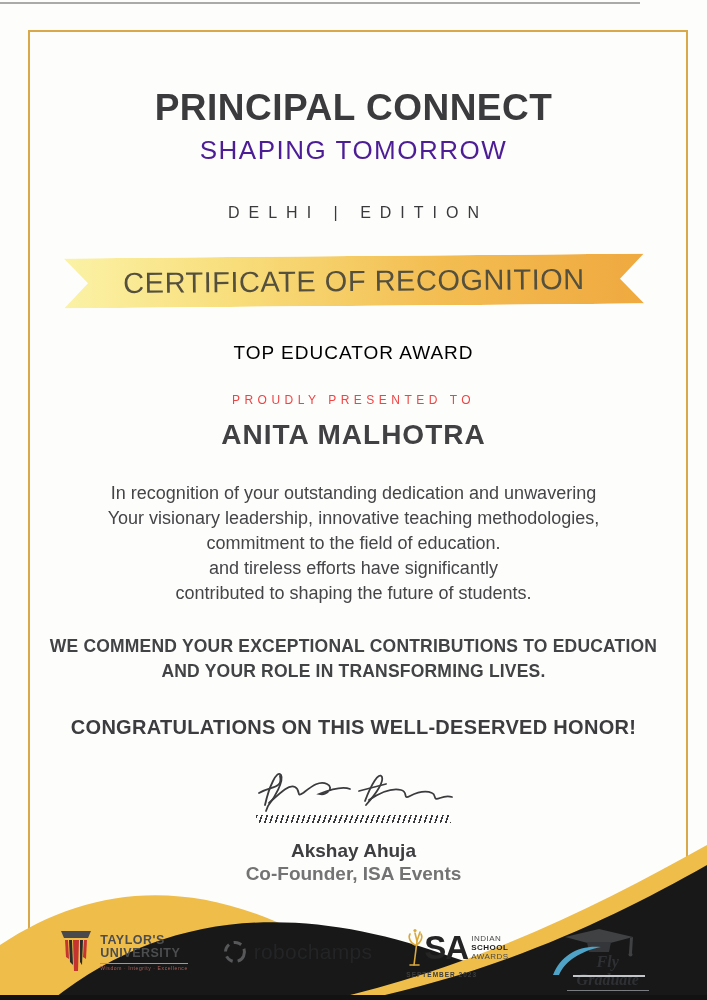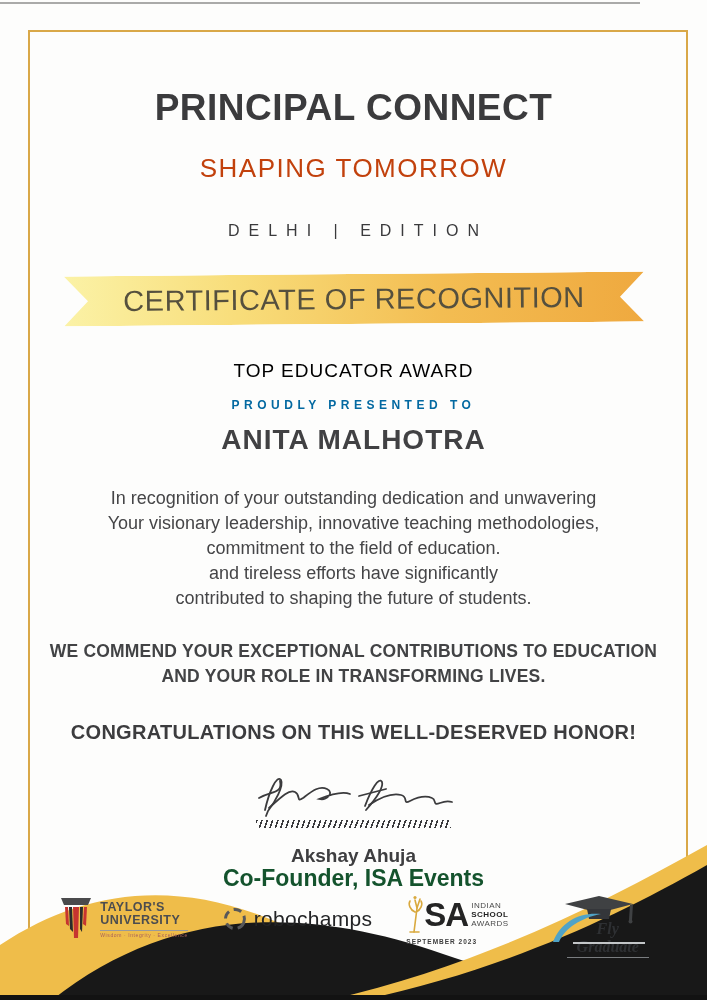"SHAPING TOMORROW" .subtitle { color: #c2410c -> #4c1d95; margin-top: 22px -> 4px }
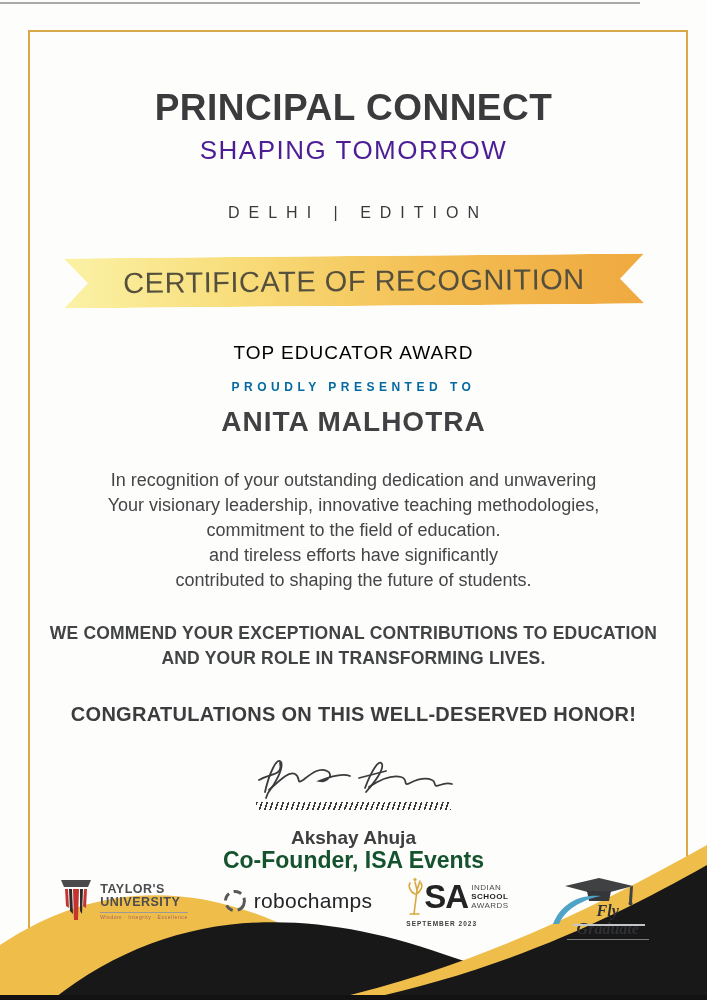"PROUDLY PRESENTED TO" .presented { color: #0369a1 -> #ef4444; font-weight: 700 -> 400; margin-top: 16px -> 29px }
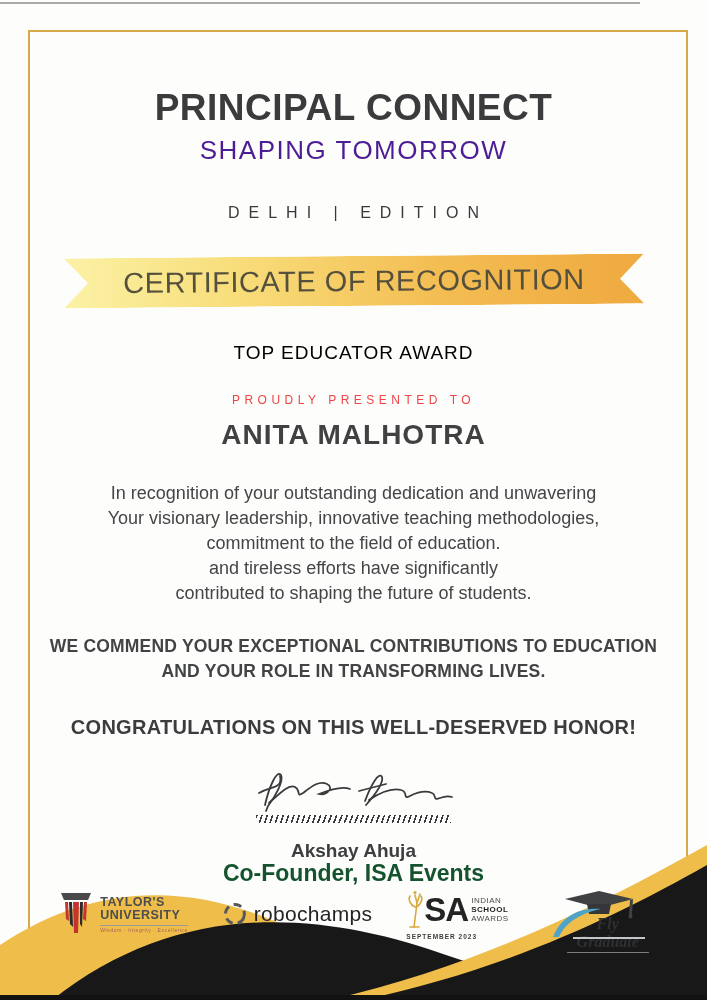"Co-Founder, ISA Events" .sig-role { color: #14532d -> #737373; font-size: 23px -> 19px }
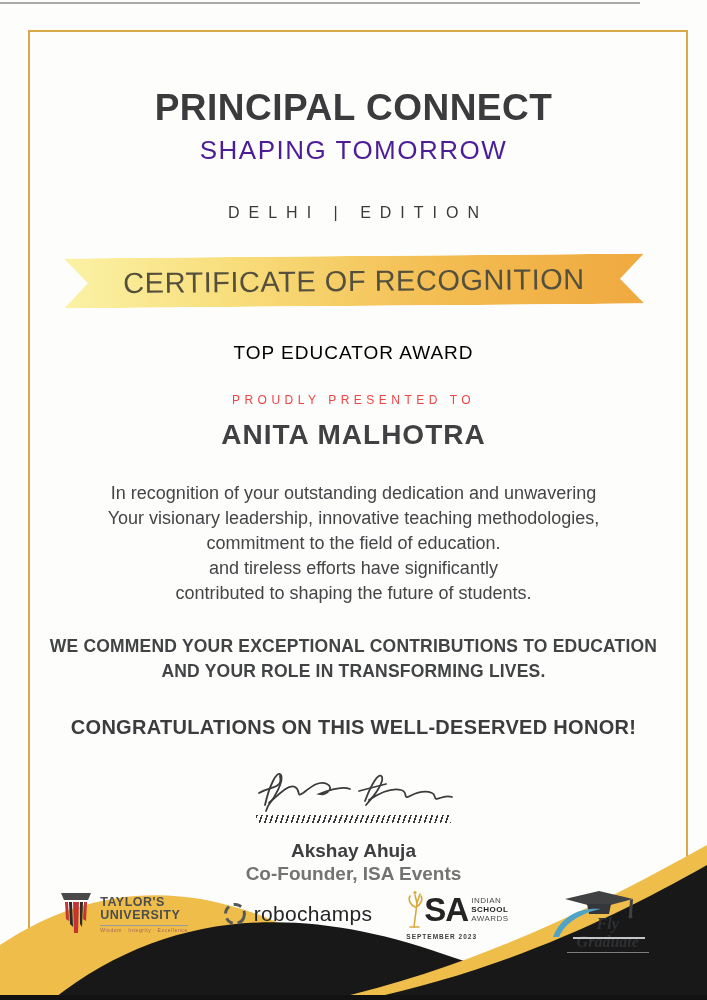"TAYLOR'S" .logos { margin-top: none -> 38px }
